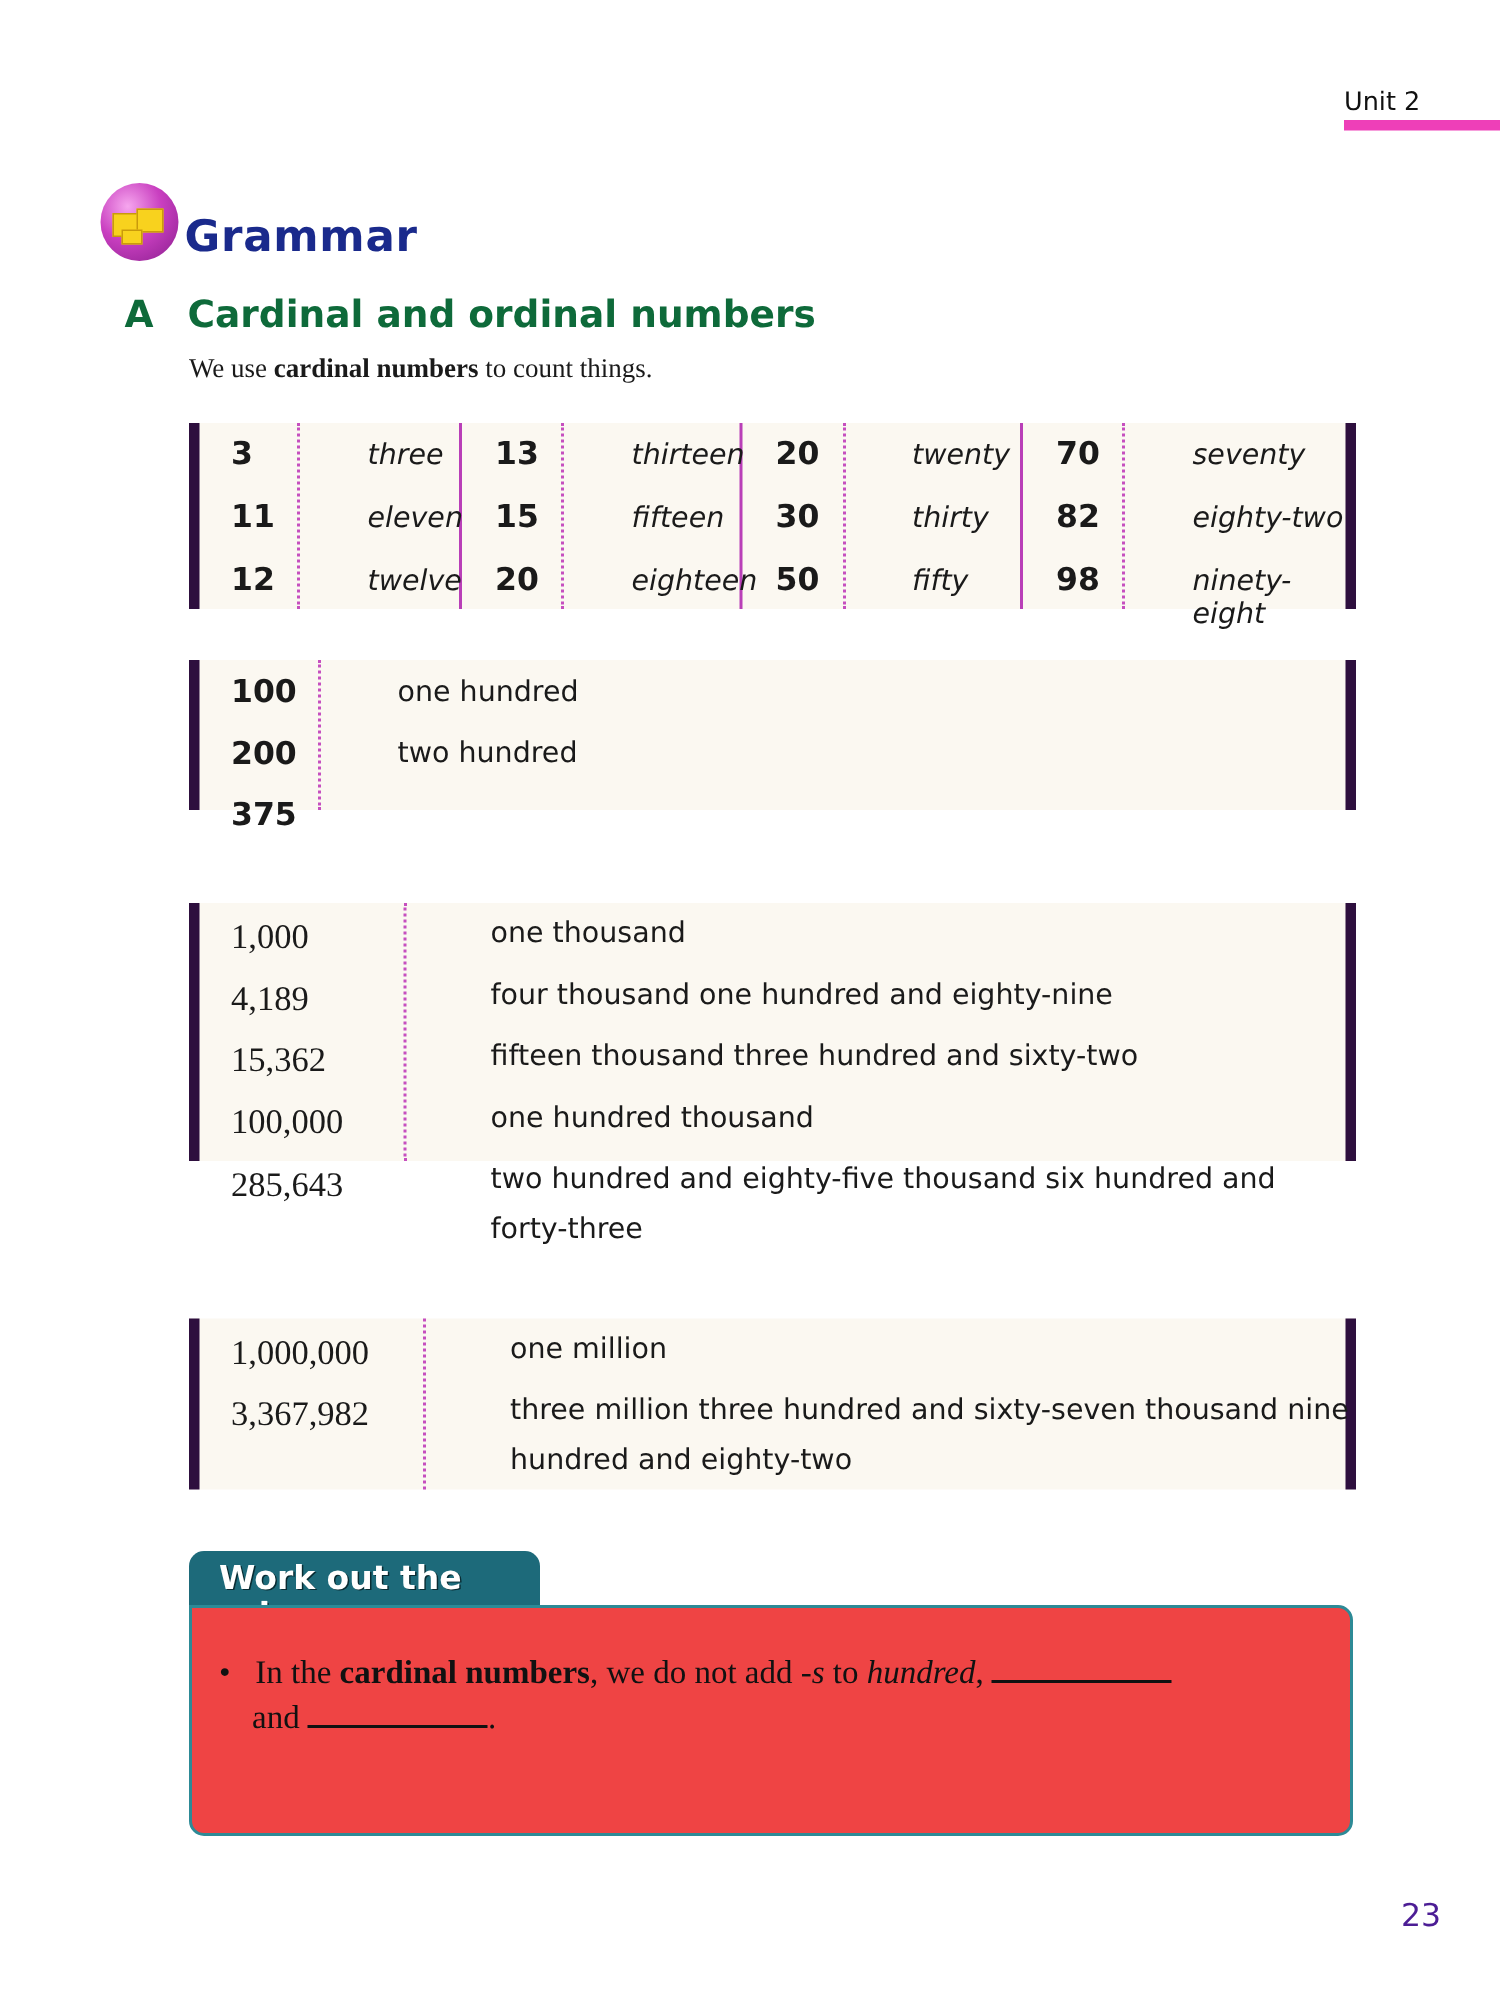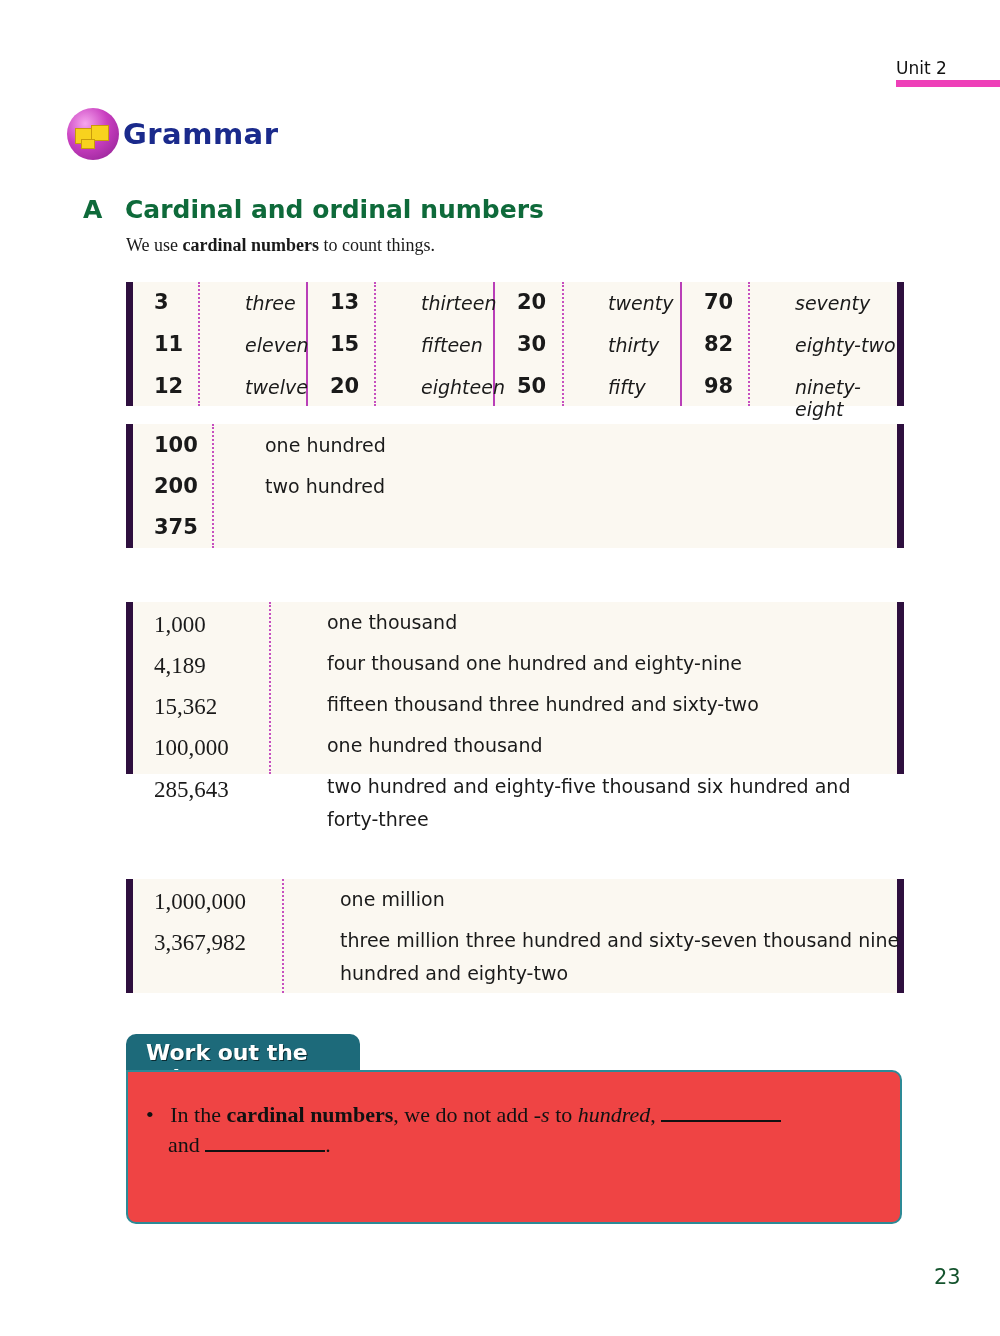"Grammar" .grammar-wrap { align-items: center -> flex-end; top: 108px -> 122px }
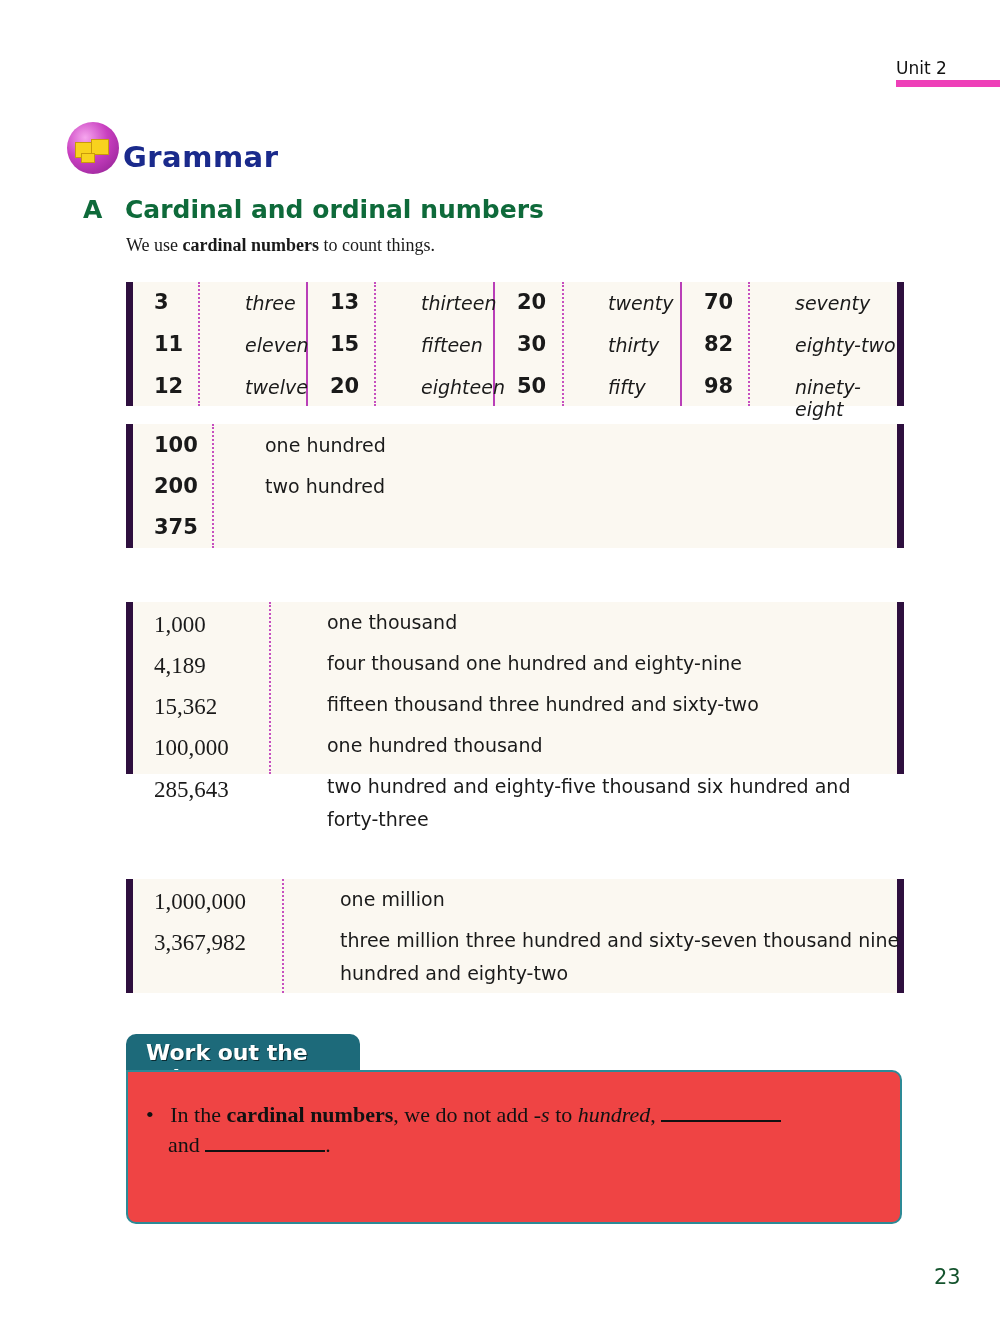"100" div.panel { height: 124px -> 100px; top: 424px -> 440px }
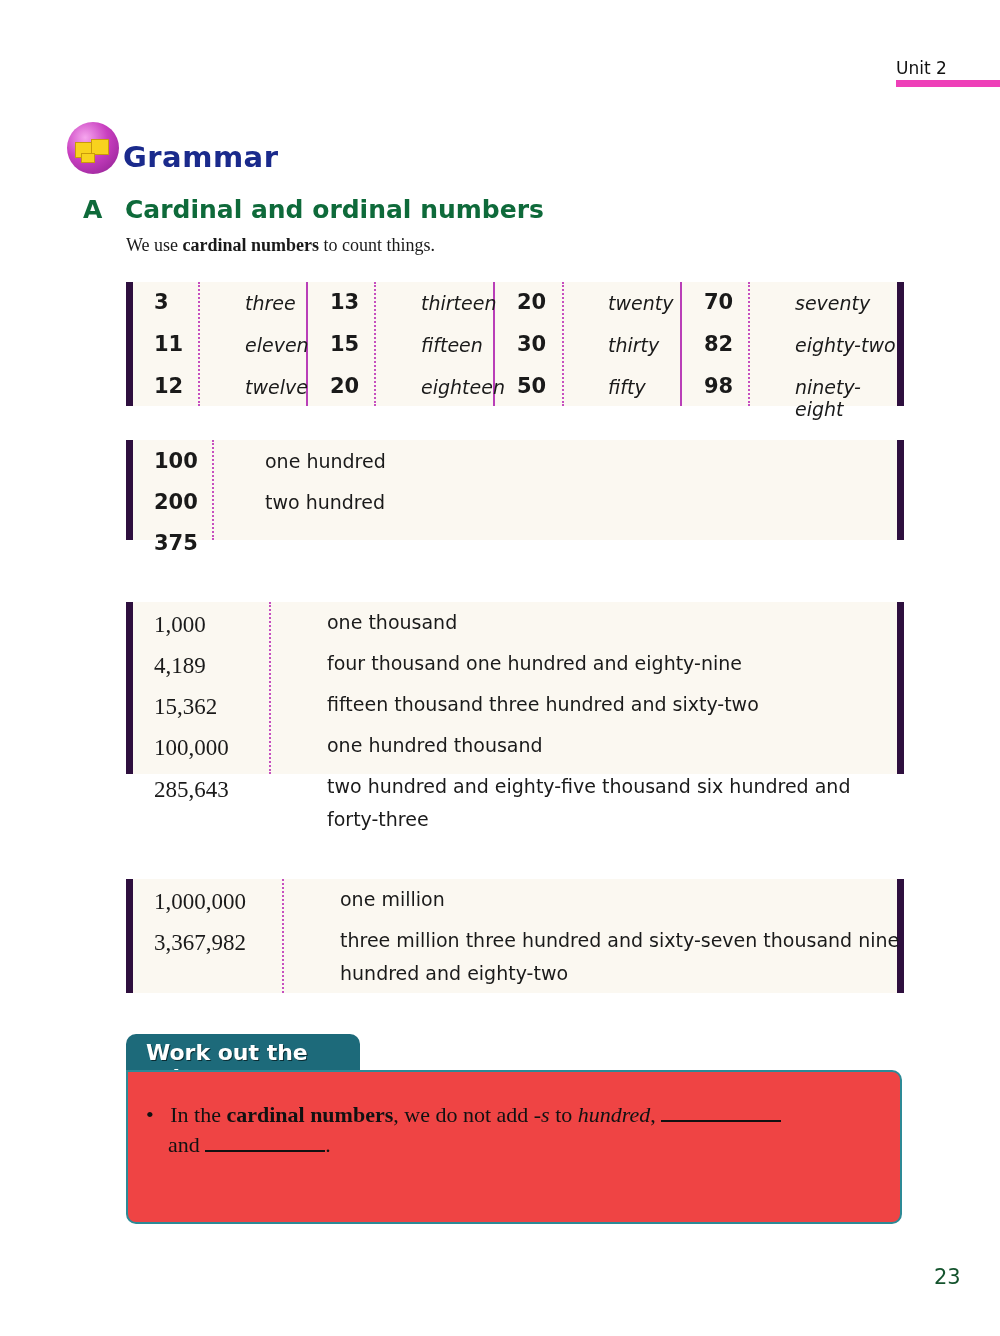"23" .page-num { color: #14532d -> #4c1d95 }
